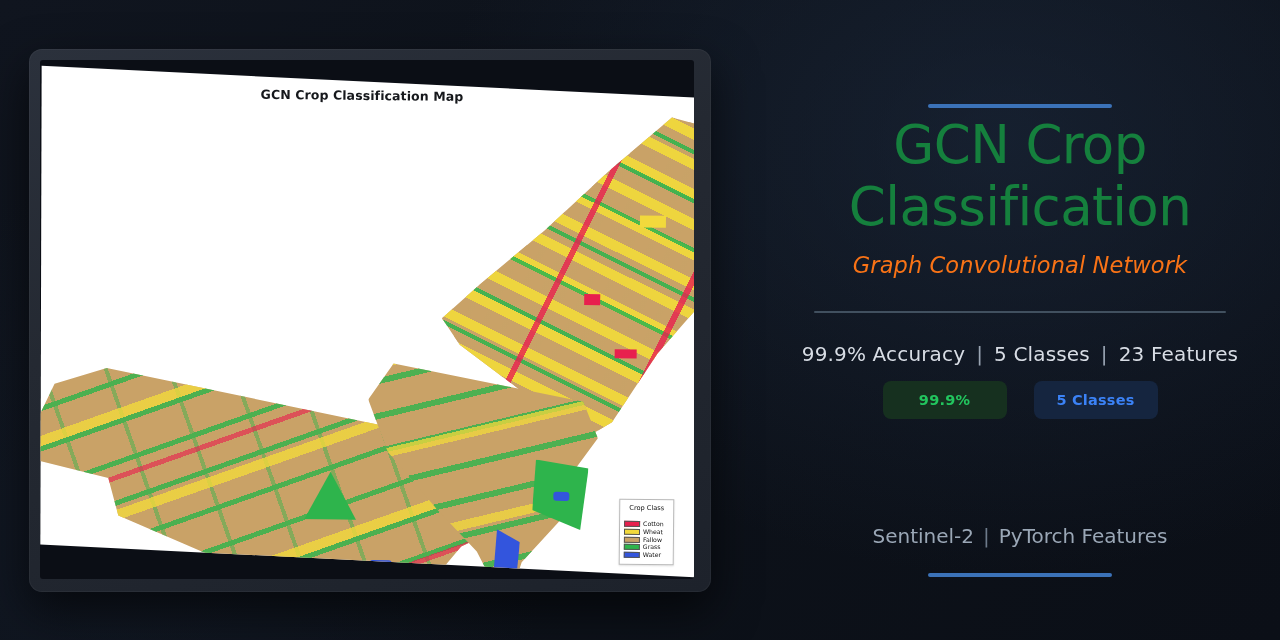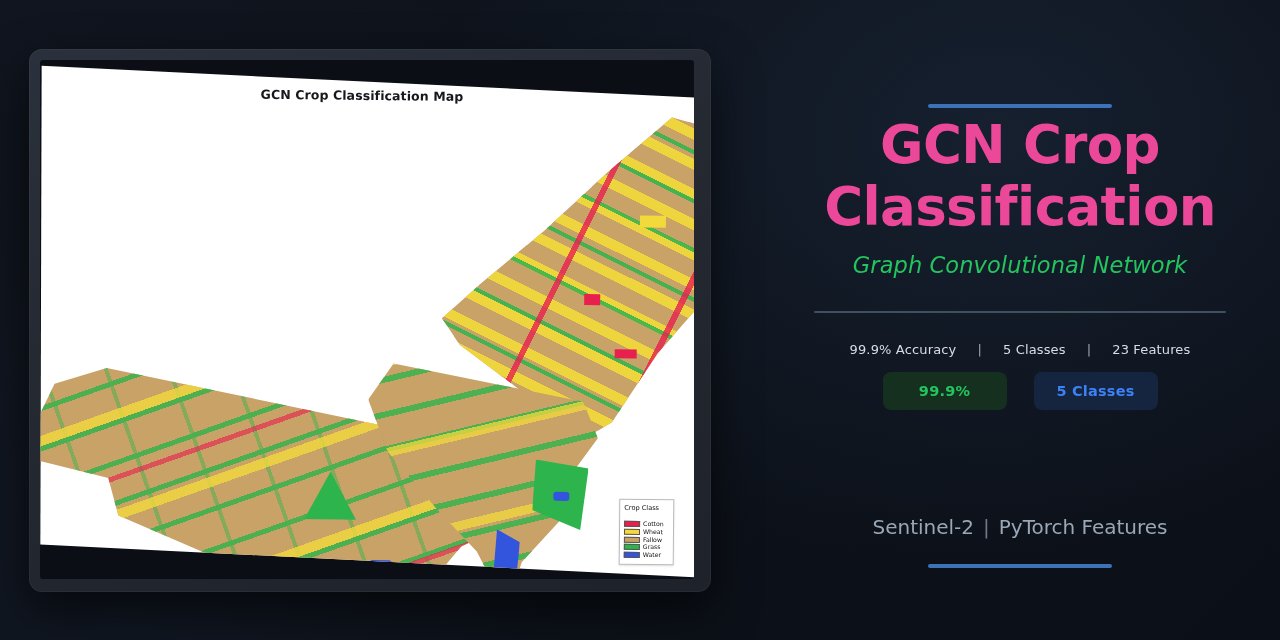"GCN Crop" #title { color: #ec4899 -> #15803d; font-weight: bold -> normal }
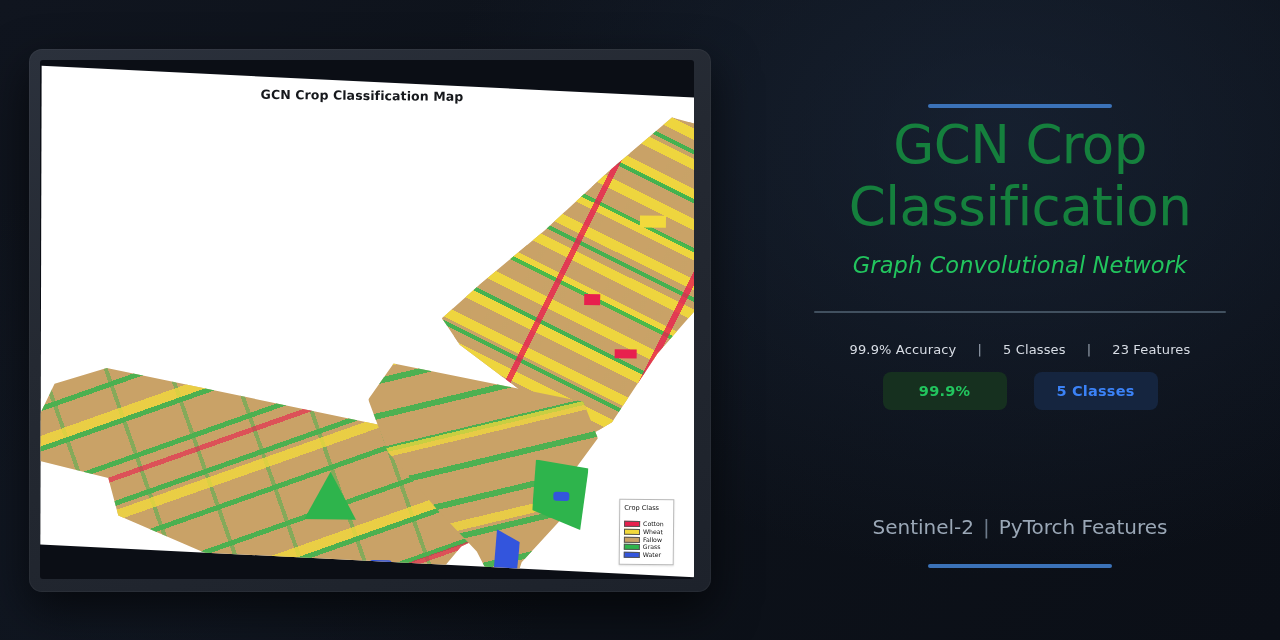"Graph Convolutional Network" #subtitle { color: #22c55e -> #f97316 }
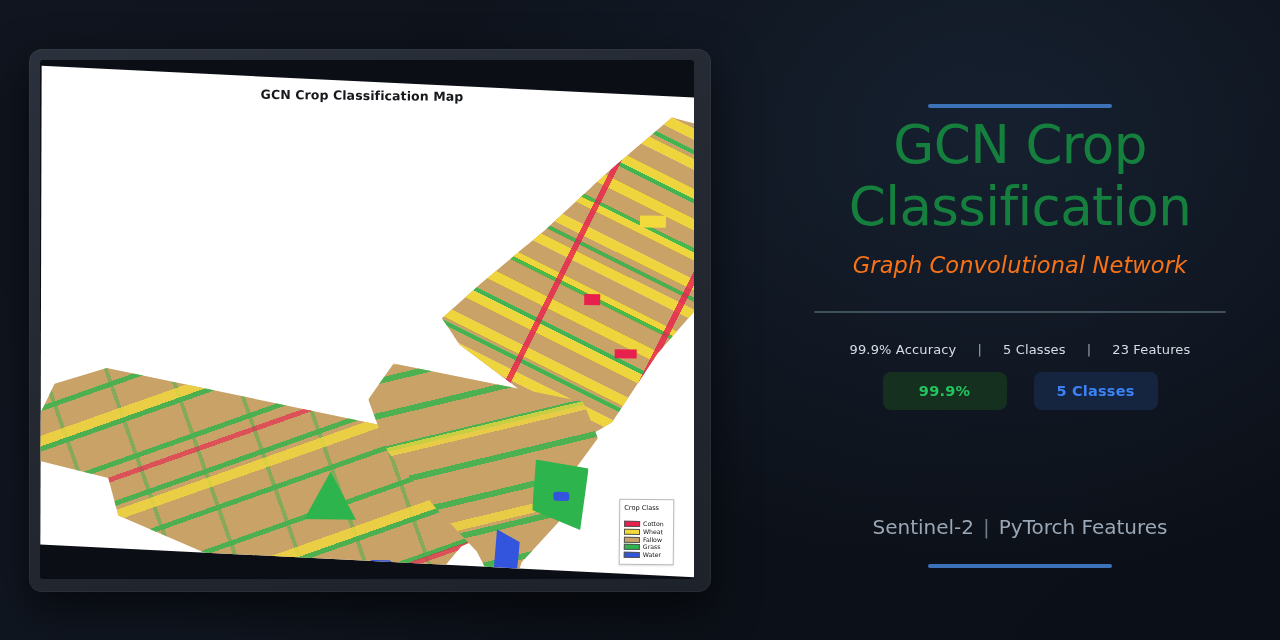"99.9% Accuracy" #stats-line { font-size: 13px -> 20px; gap: 21px -> 11px }
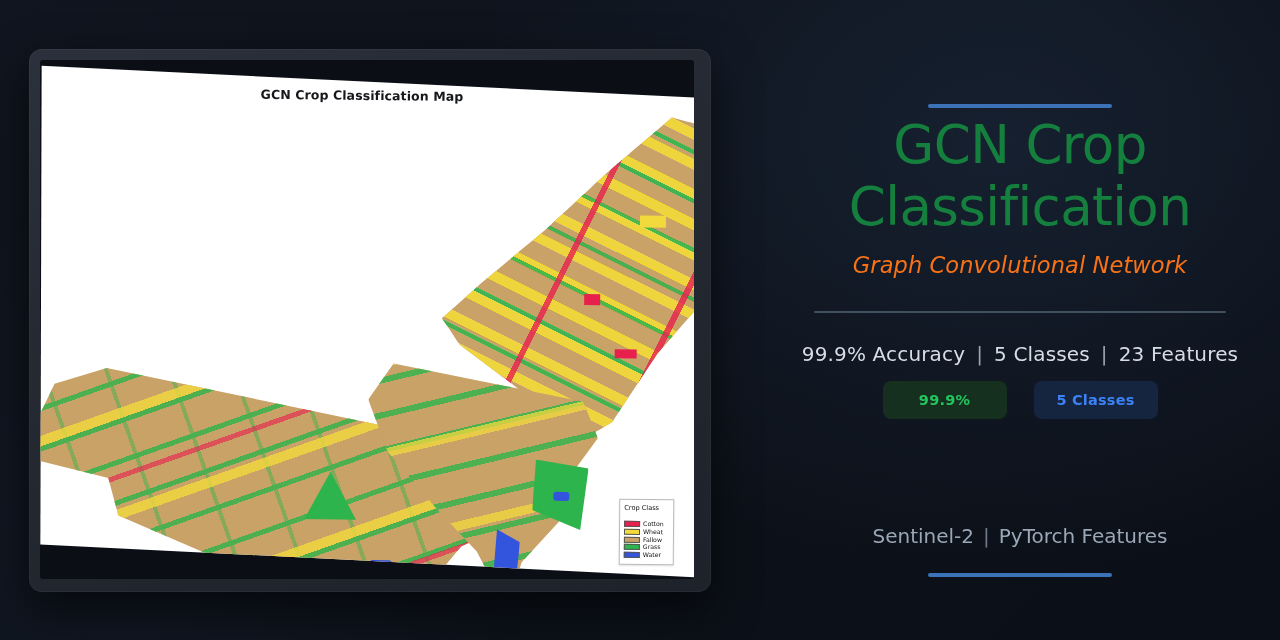"Crop Class" #legend .lg-title { text-align: none -> center }
